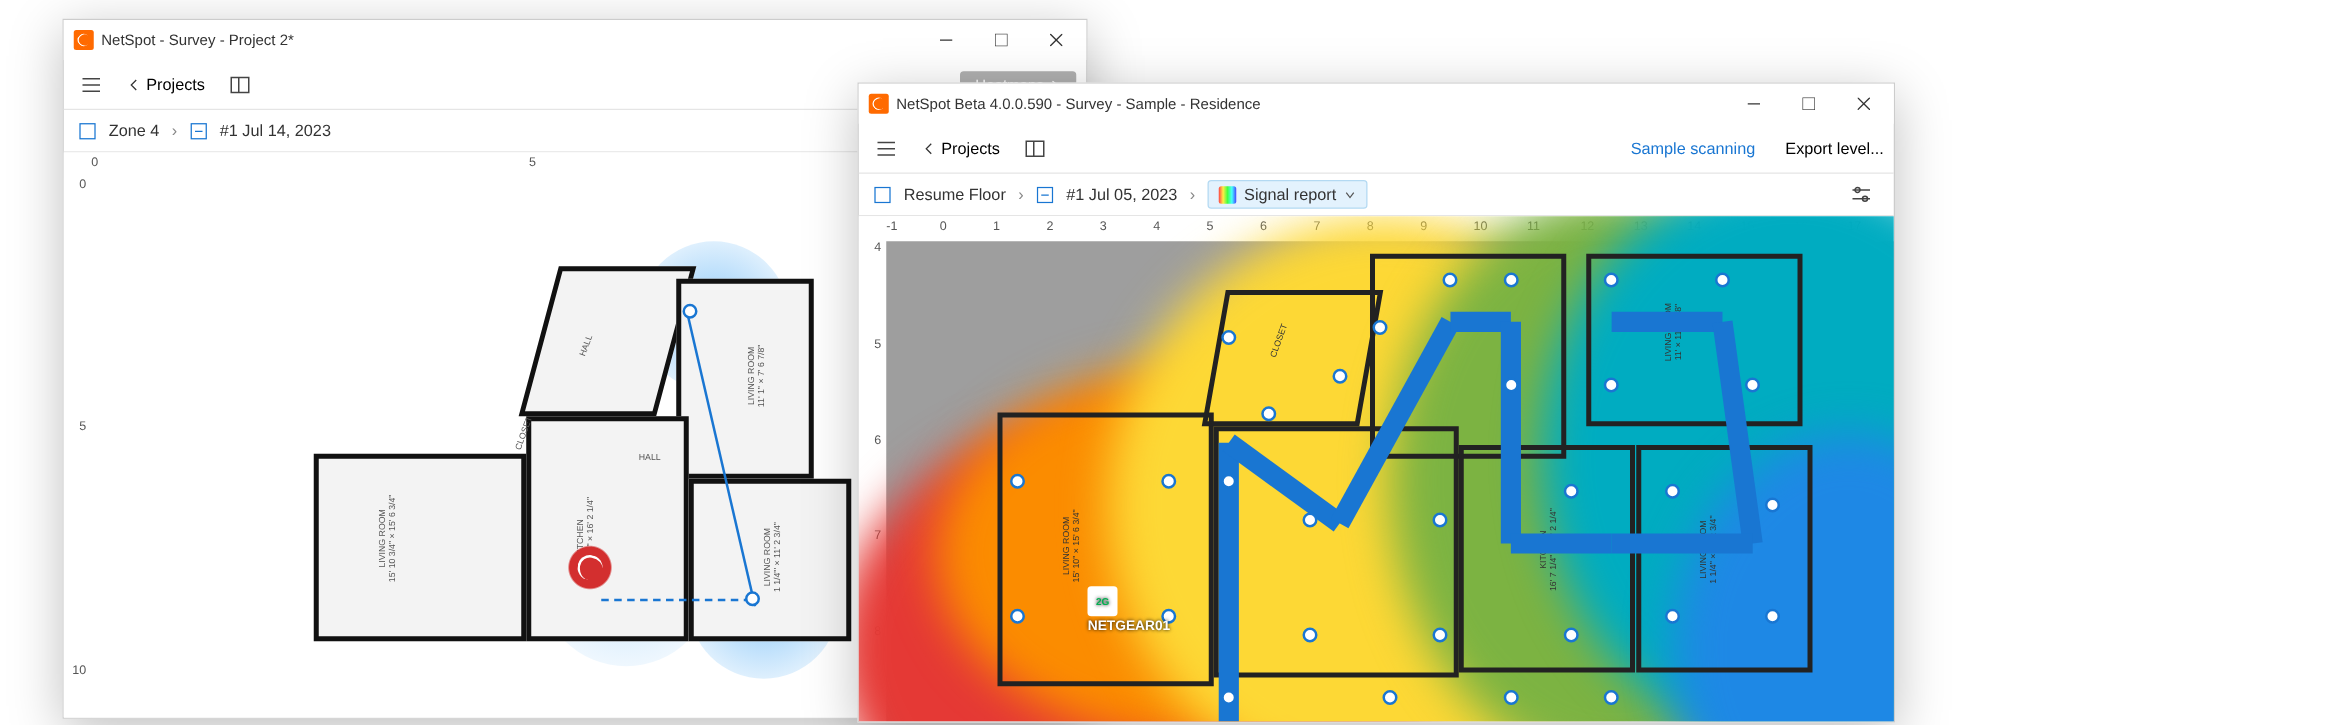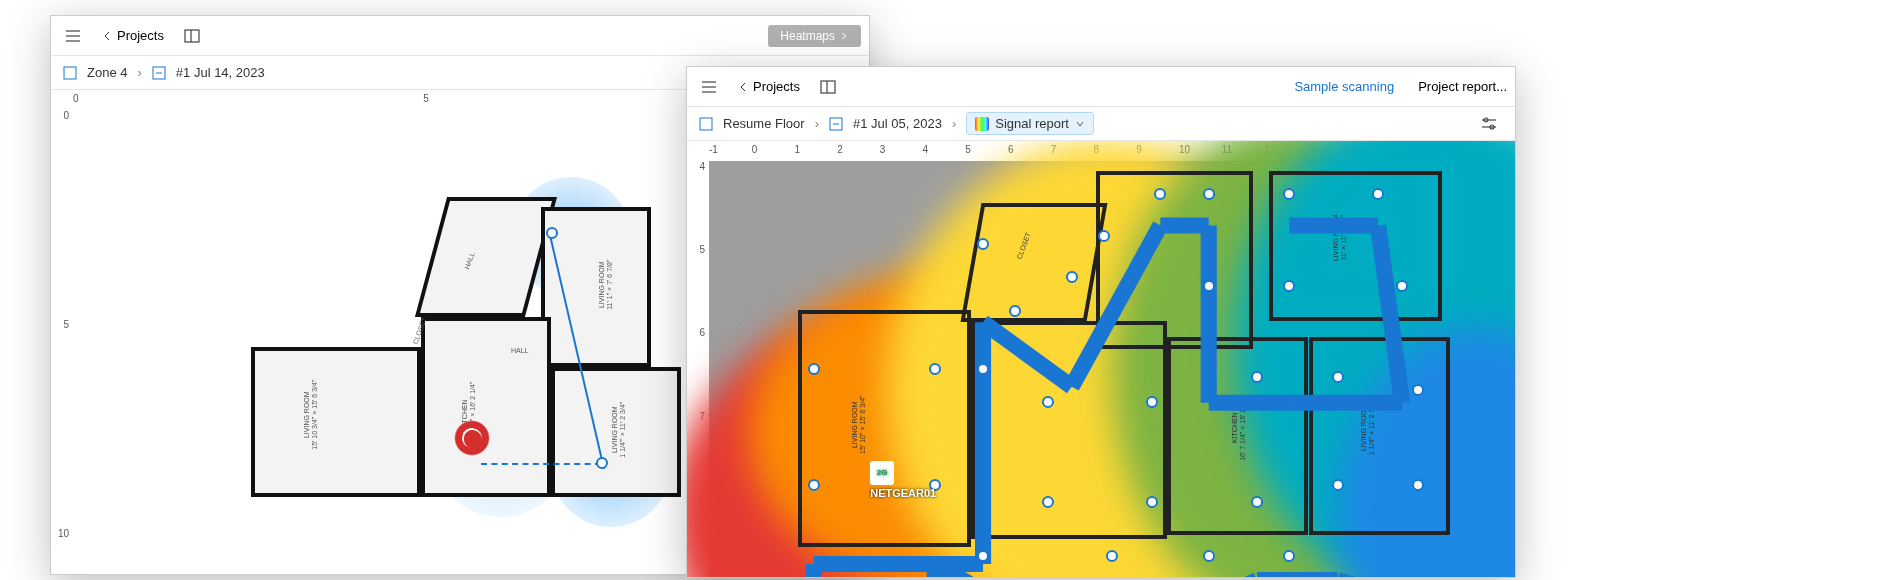"NetSpot - Survey - Project" div.titlebar { html: none -> <div> <span></span> <span>NetSpot - Survey - Project 2*</span> <div> <div> <svg> <line></line> </svg> </div> <div> <svg> <rect></rect> </svg> </div> <div> <svg> <line></line> <line></line> </svg> </div> </div> </div> }
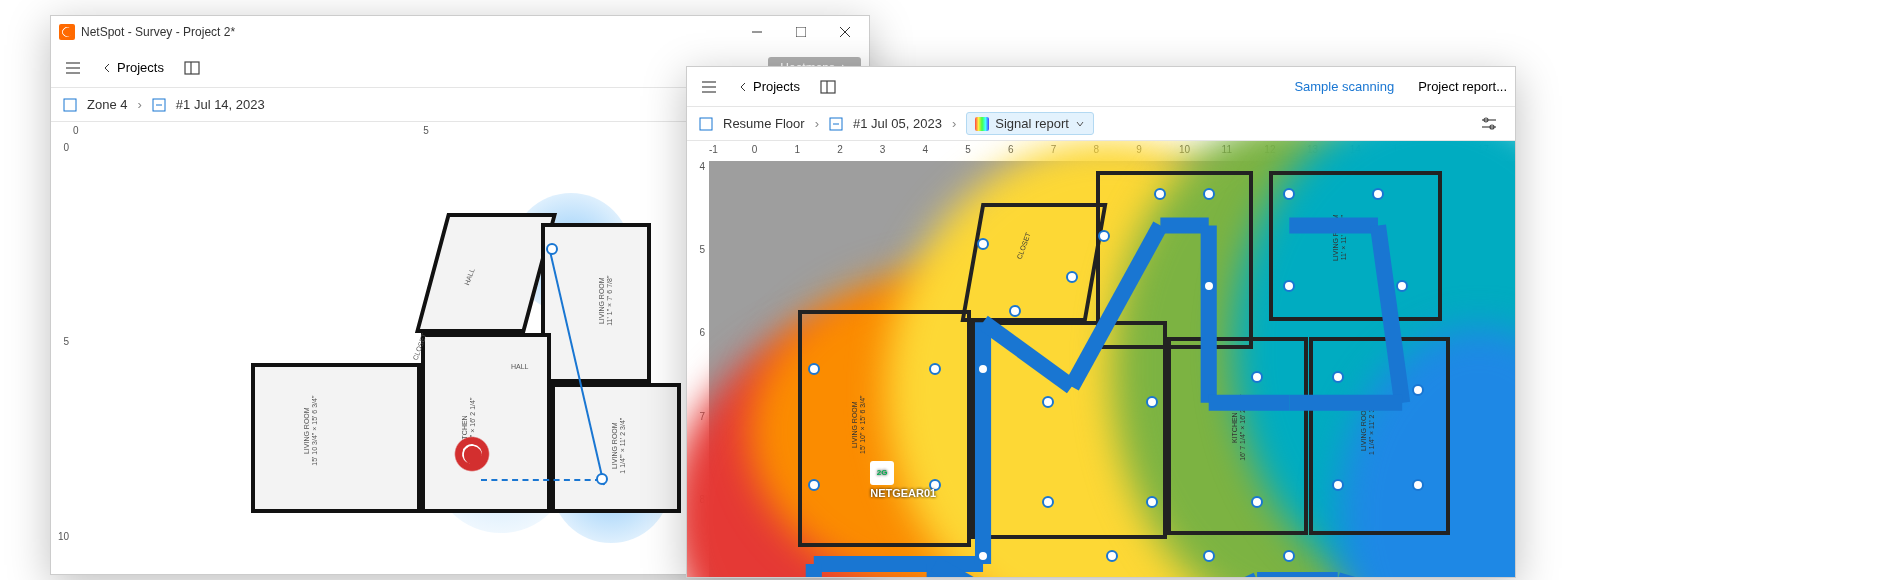"NetSpot Beta 4.0.0.590 - Survey" div.titlebar { html: none -> <div> <span></span> <span>NetSpot Beta 4.0.0.590 - Survey - Sample - Residence</span> <div> <div> <svg> <line></line> </svg> </div> <div> <svg> <rect></rect> </svg> </div> <div> <svg> <line></line> <line></line> </svg> </div> </div> </div> }
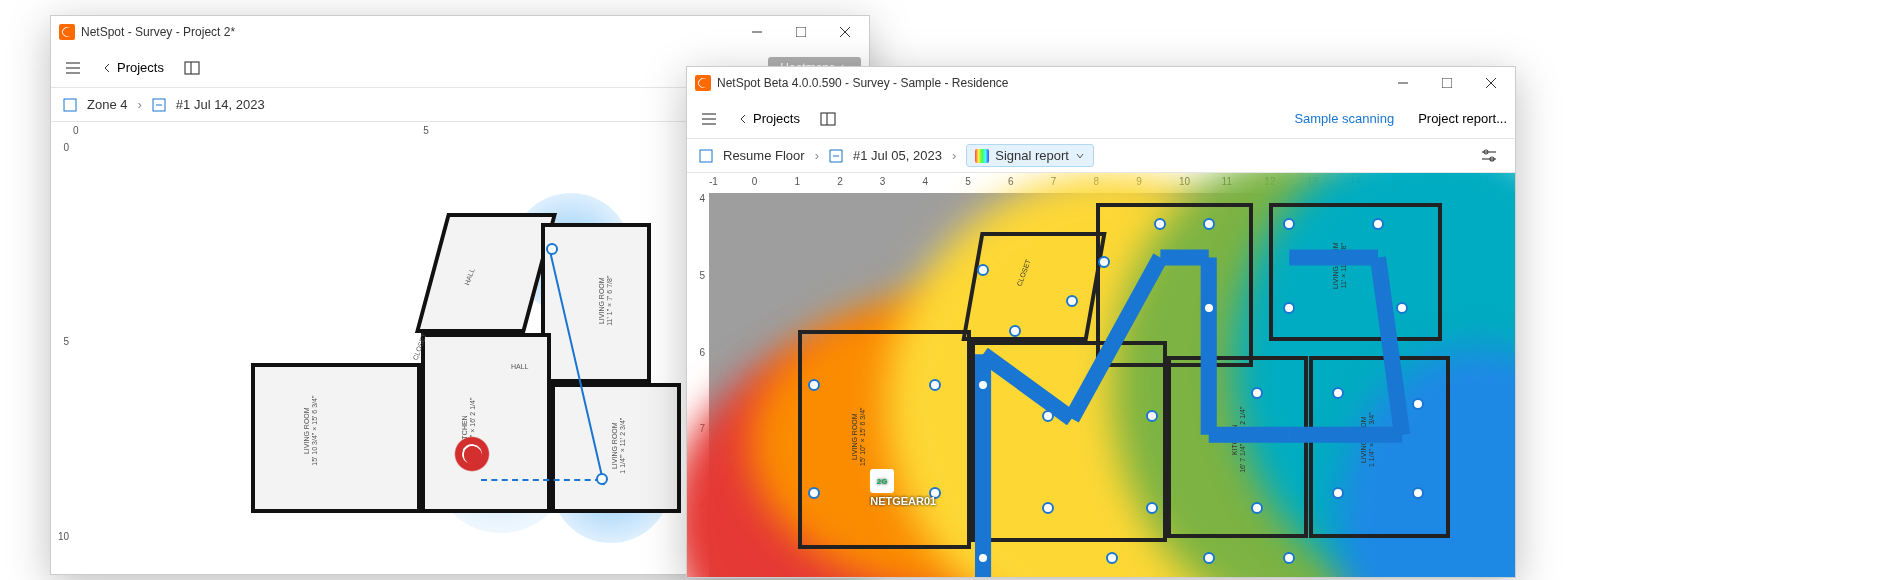"Project report..." span.export { text: Project report -> Export level }
